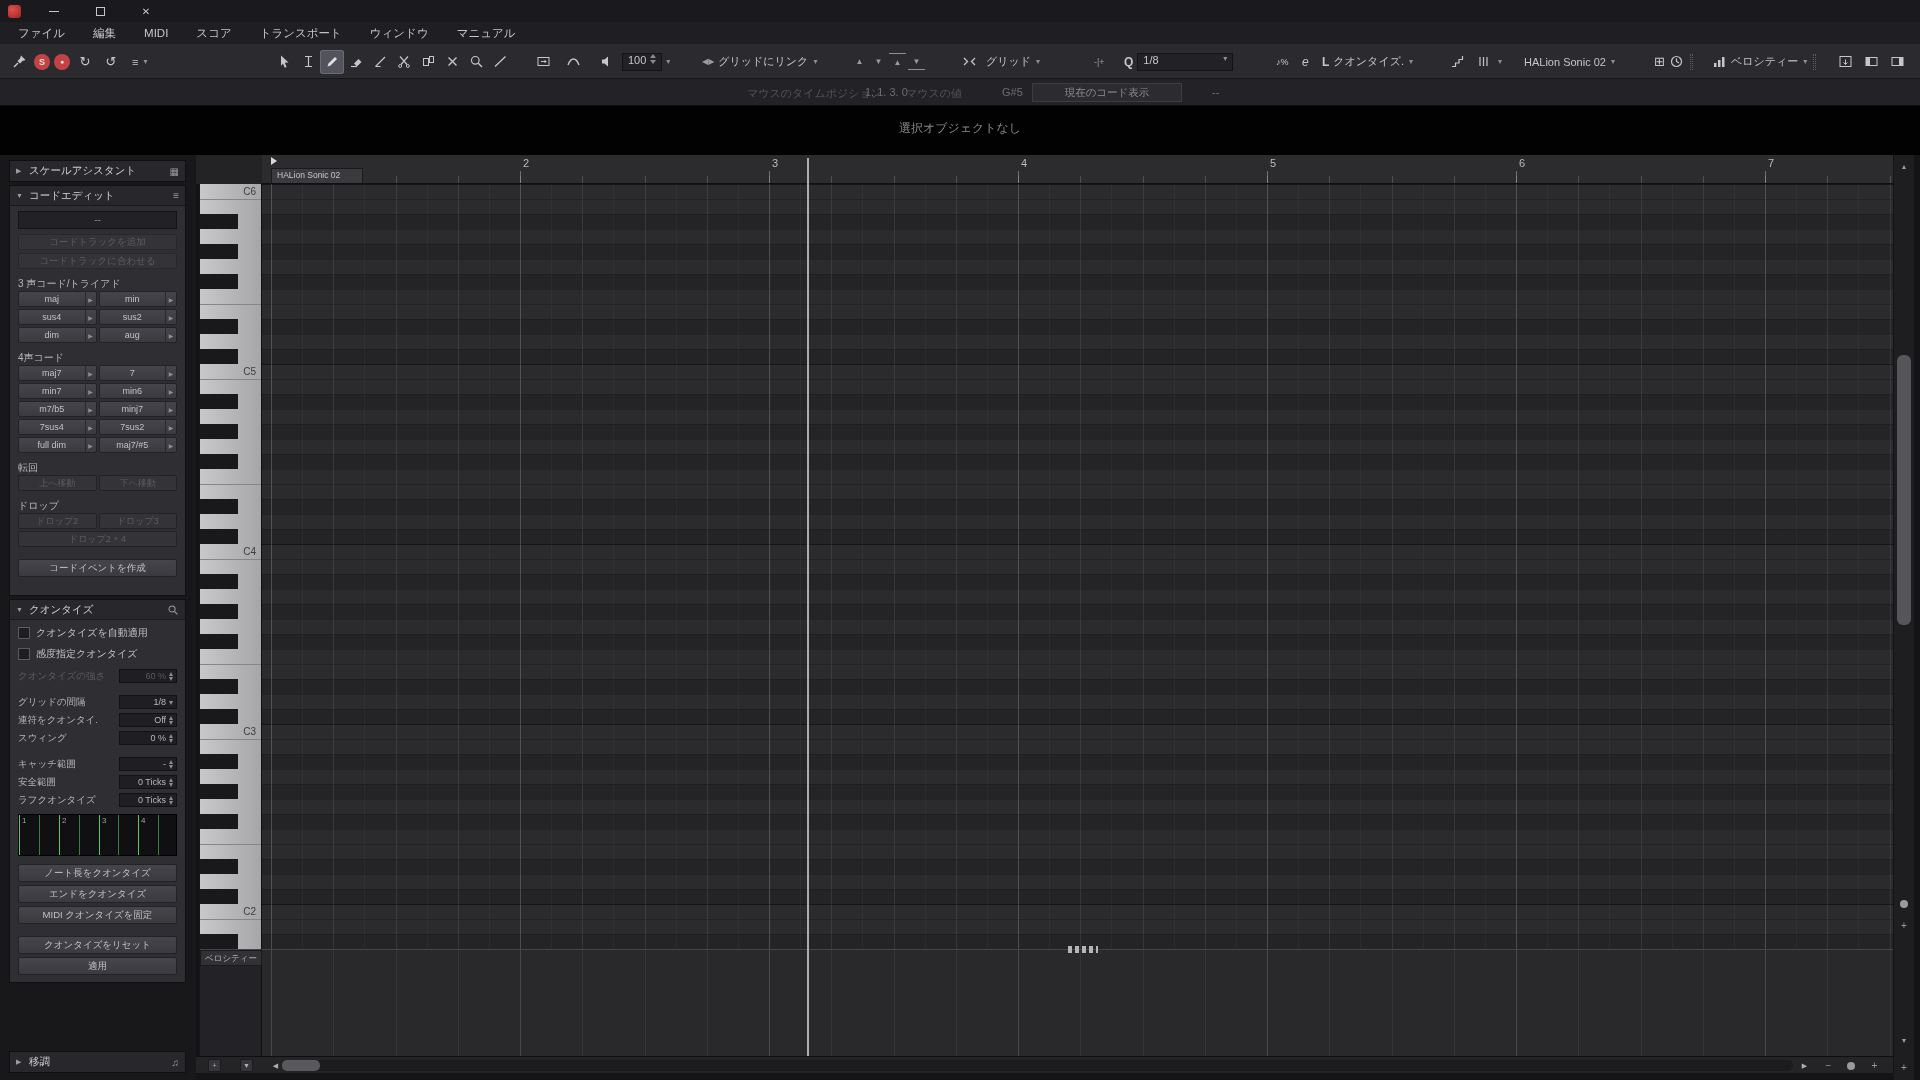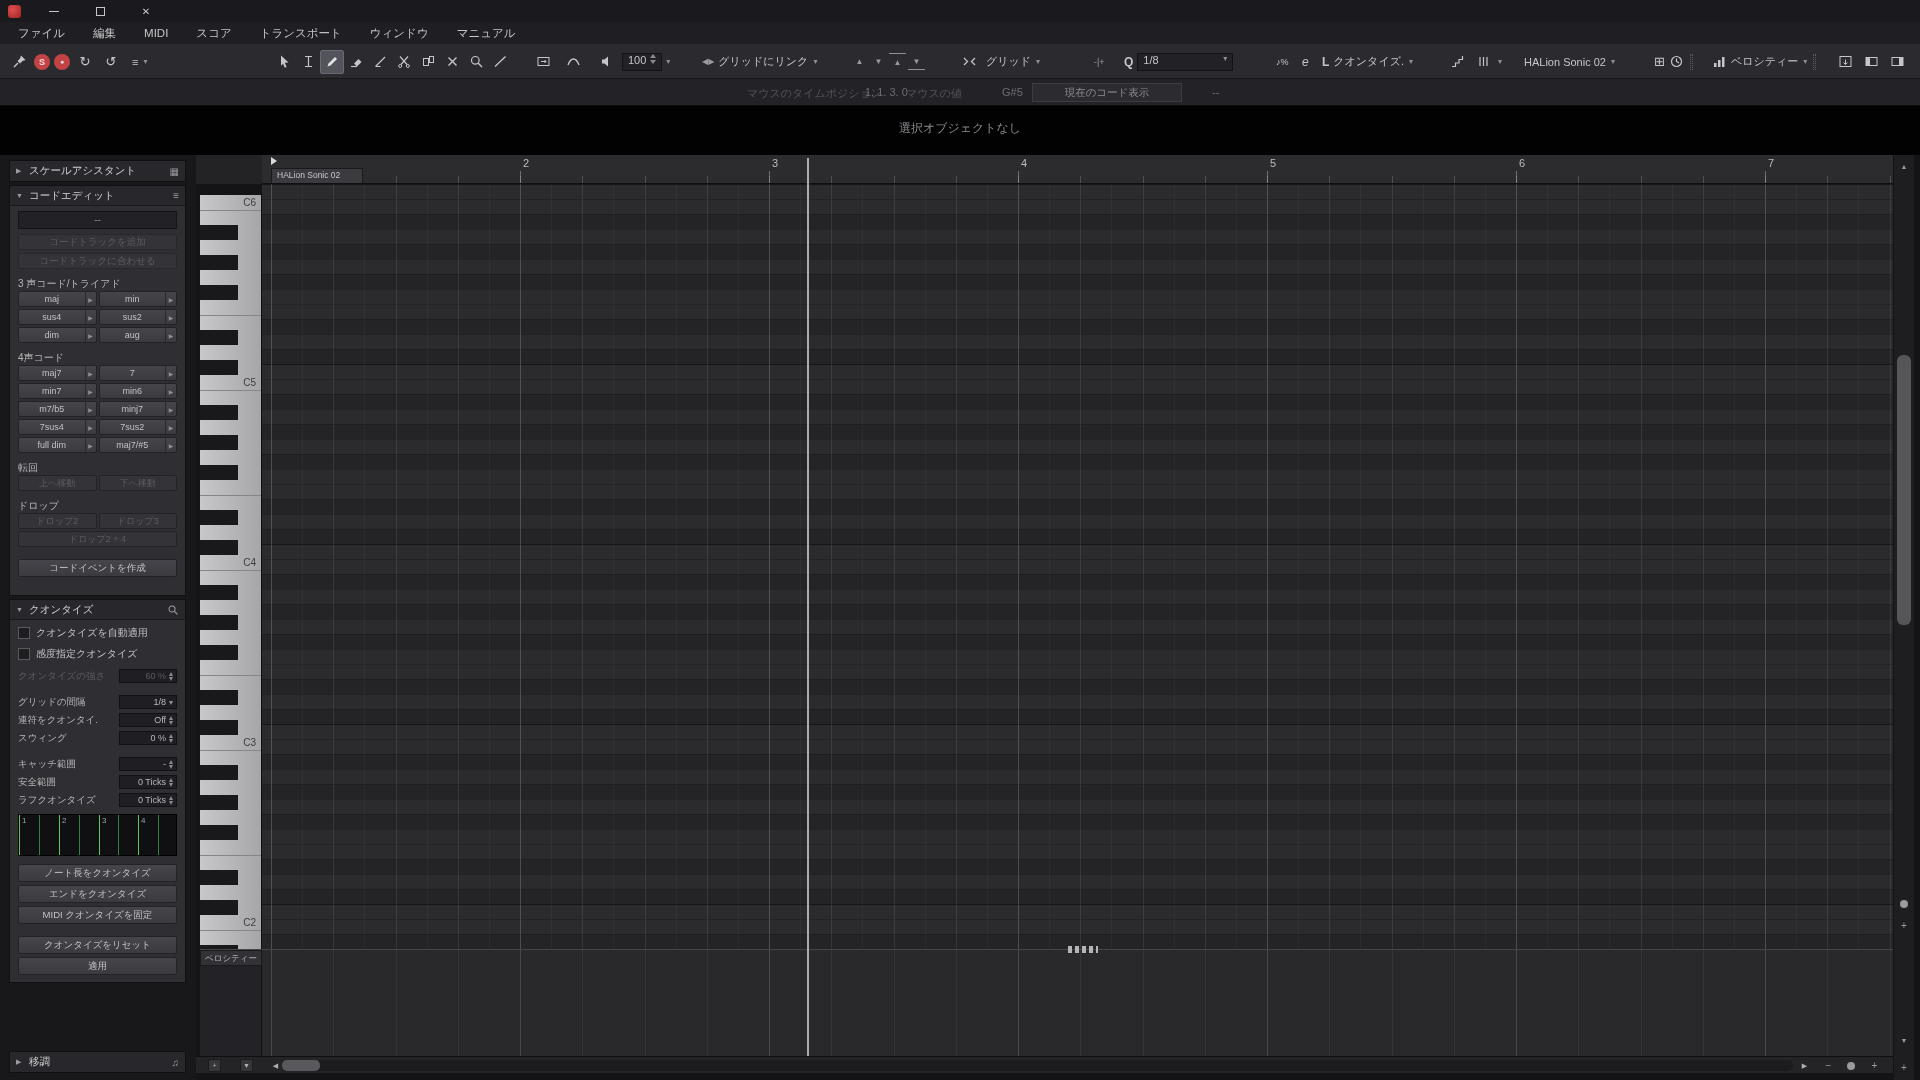"C6" .keyboard { top: 40px -> 29px }
